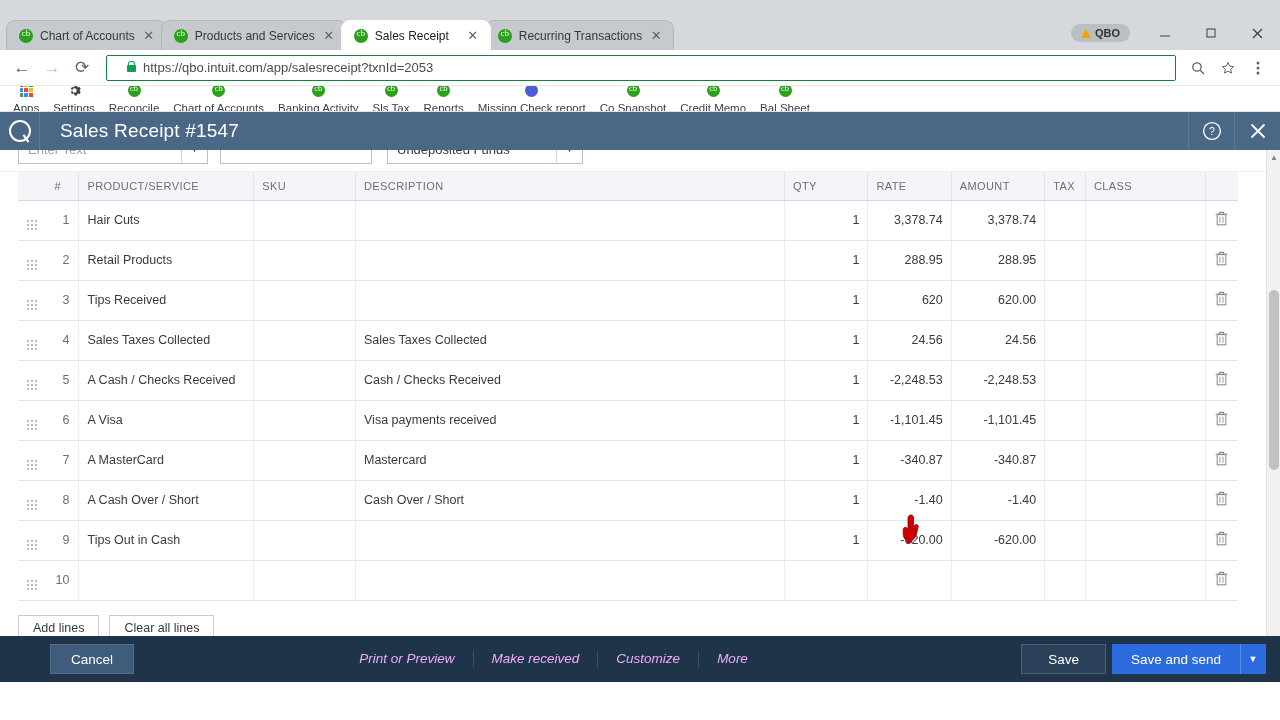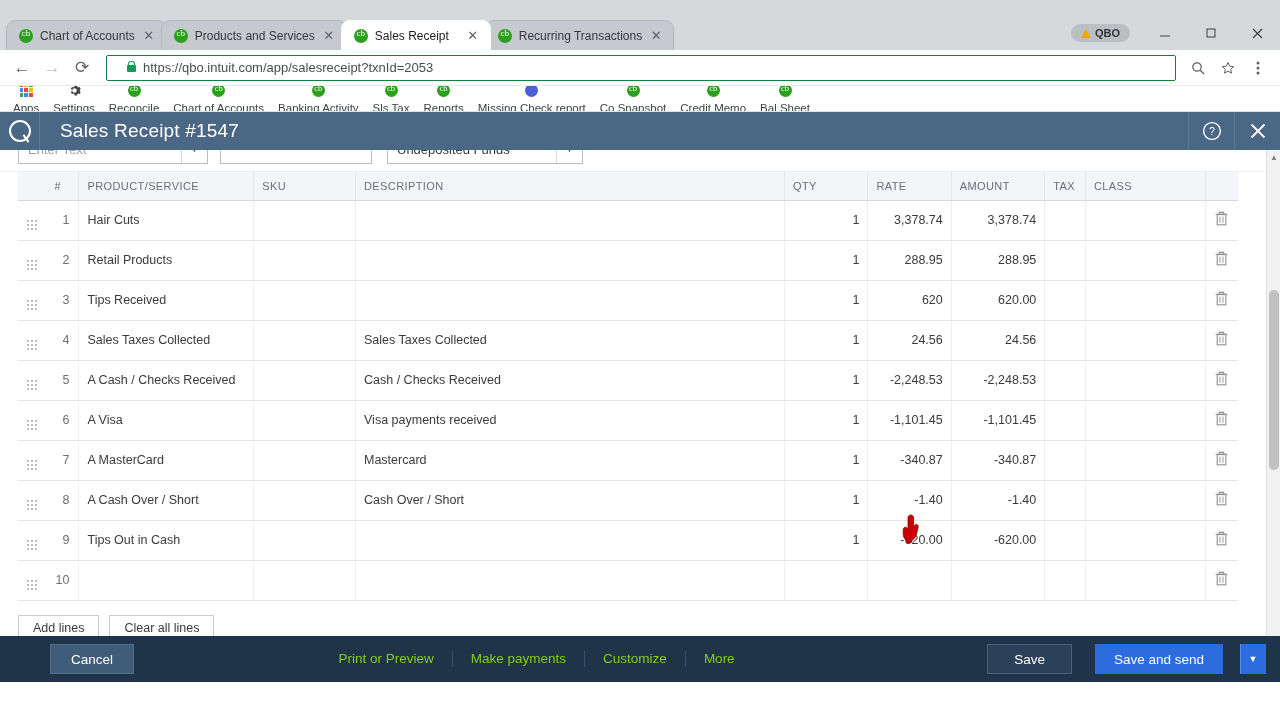"Print or Preview" .center-links a { color: #84cc16 -> #f0abfc; font-style: none -> italic }
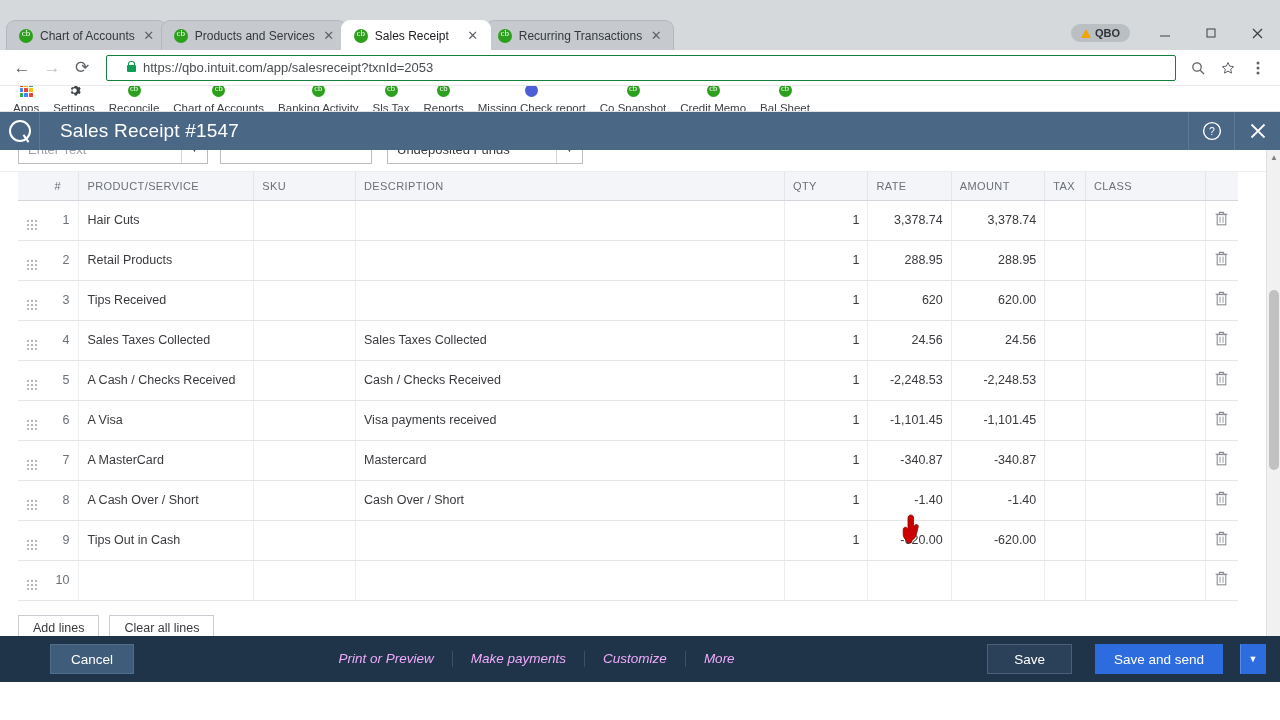"Make payments" a { text: payments -> received }
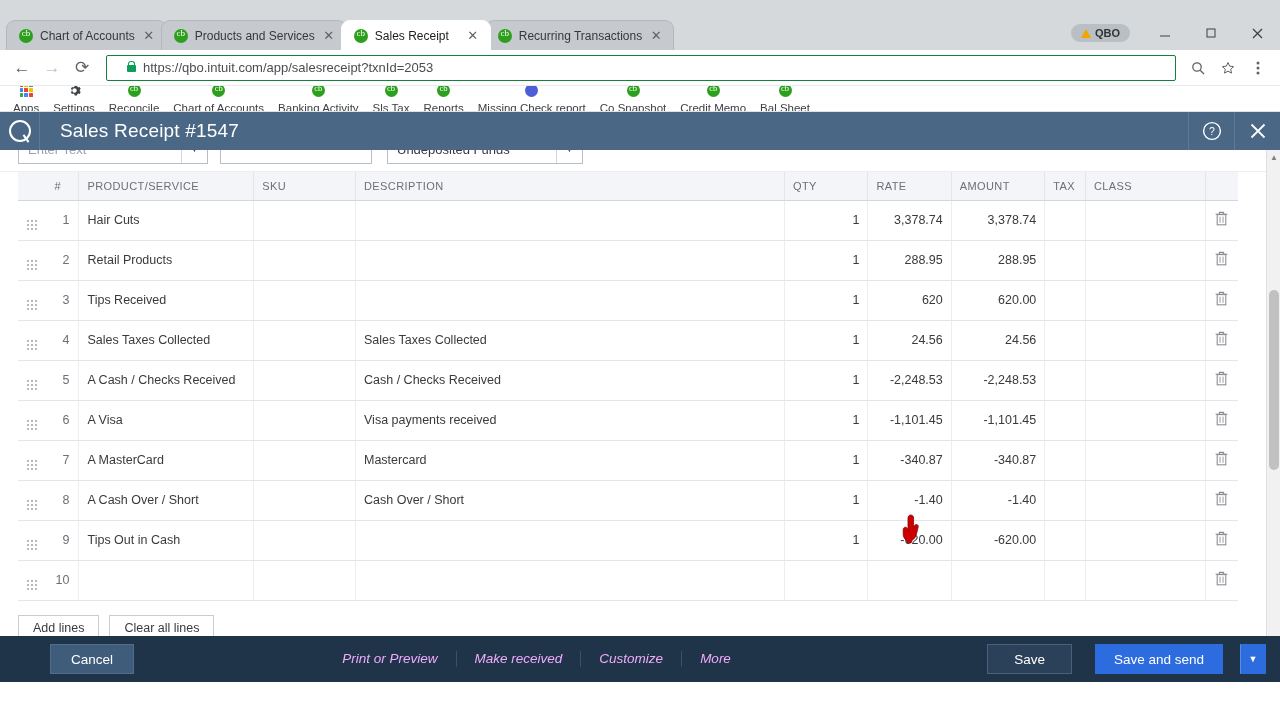"Save" .right-btns { gap: 17px -> 0 }
